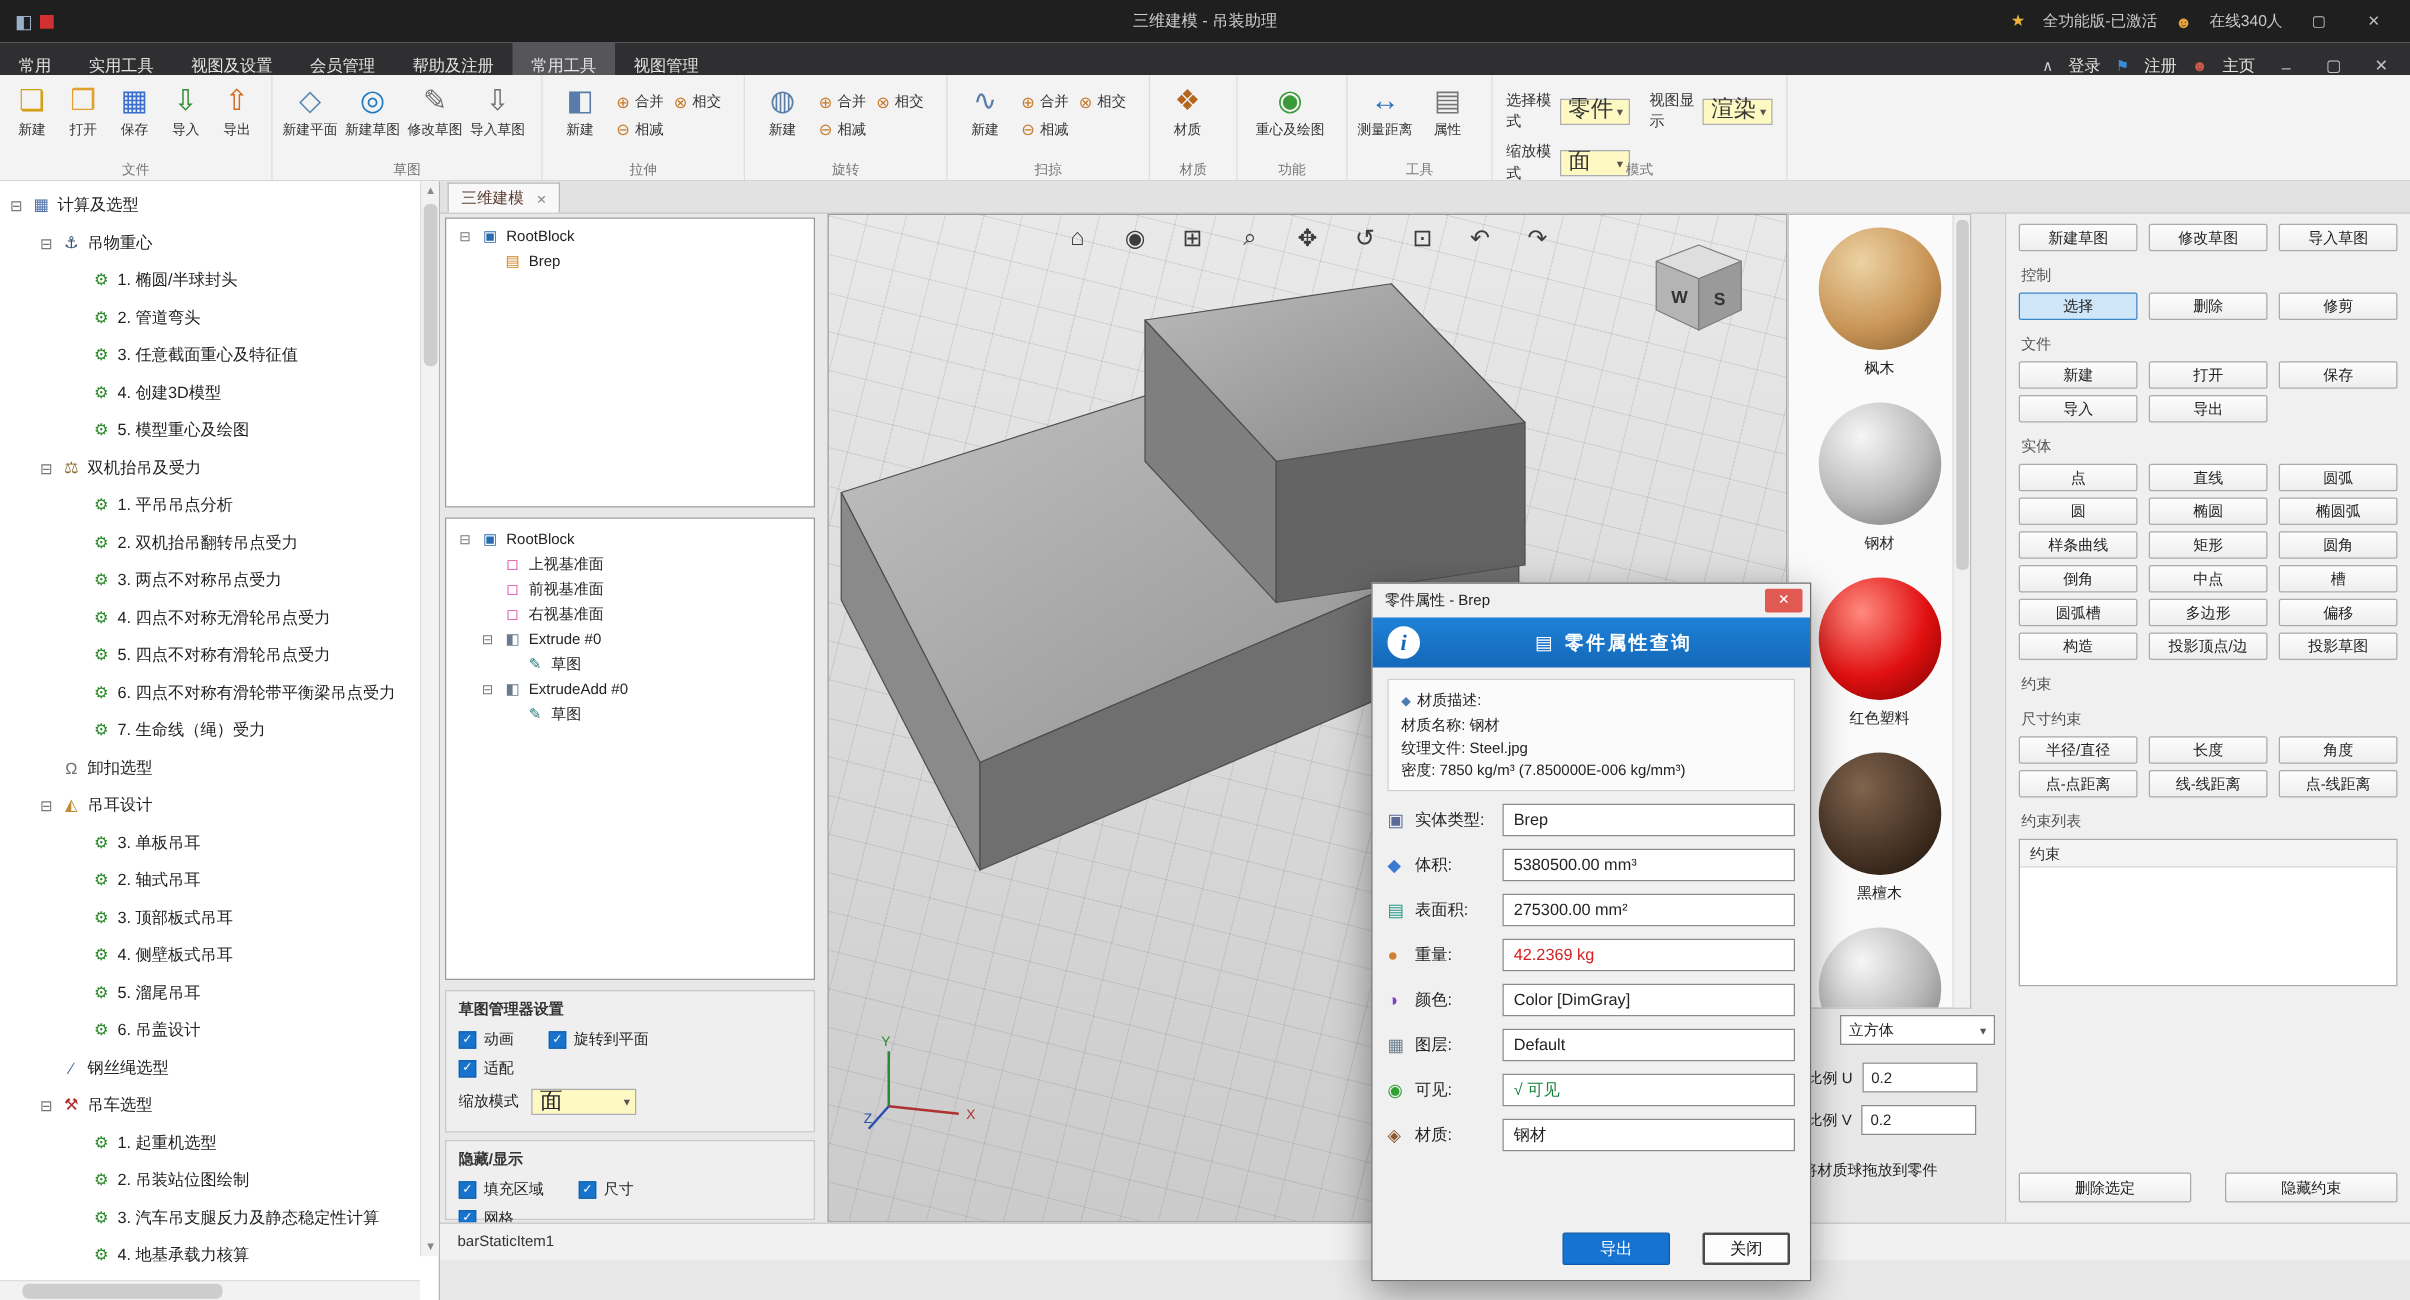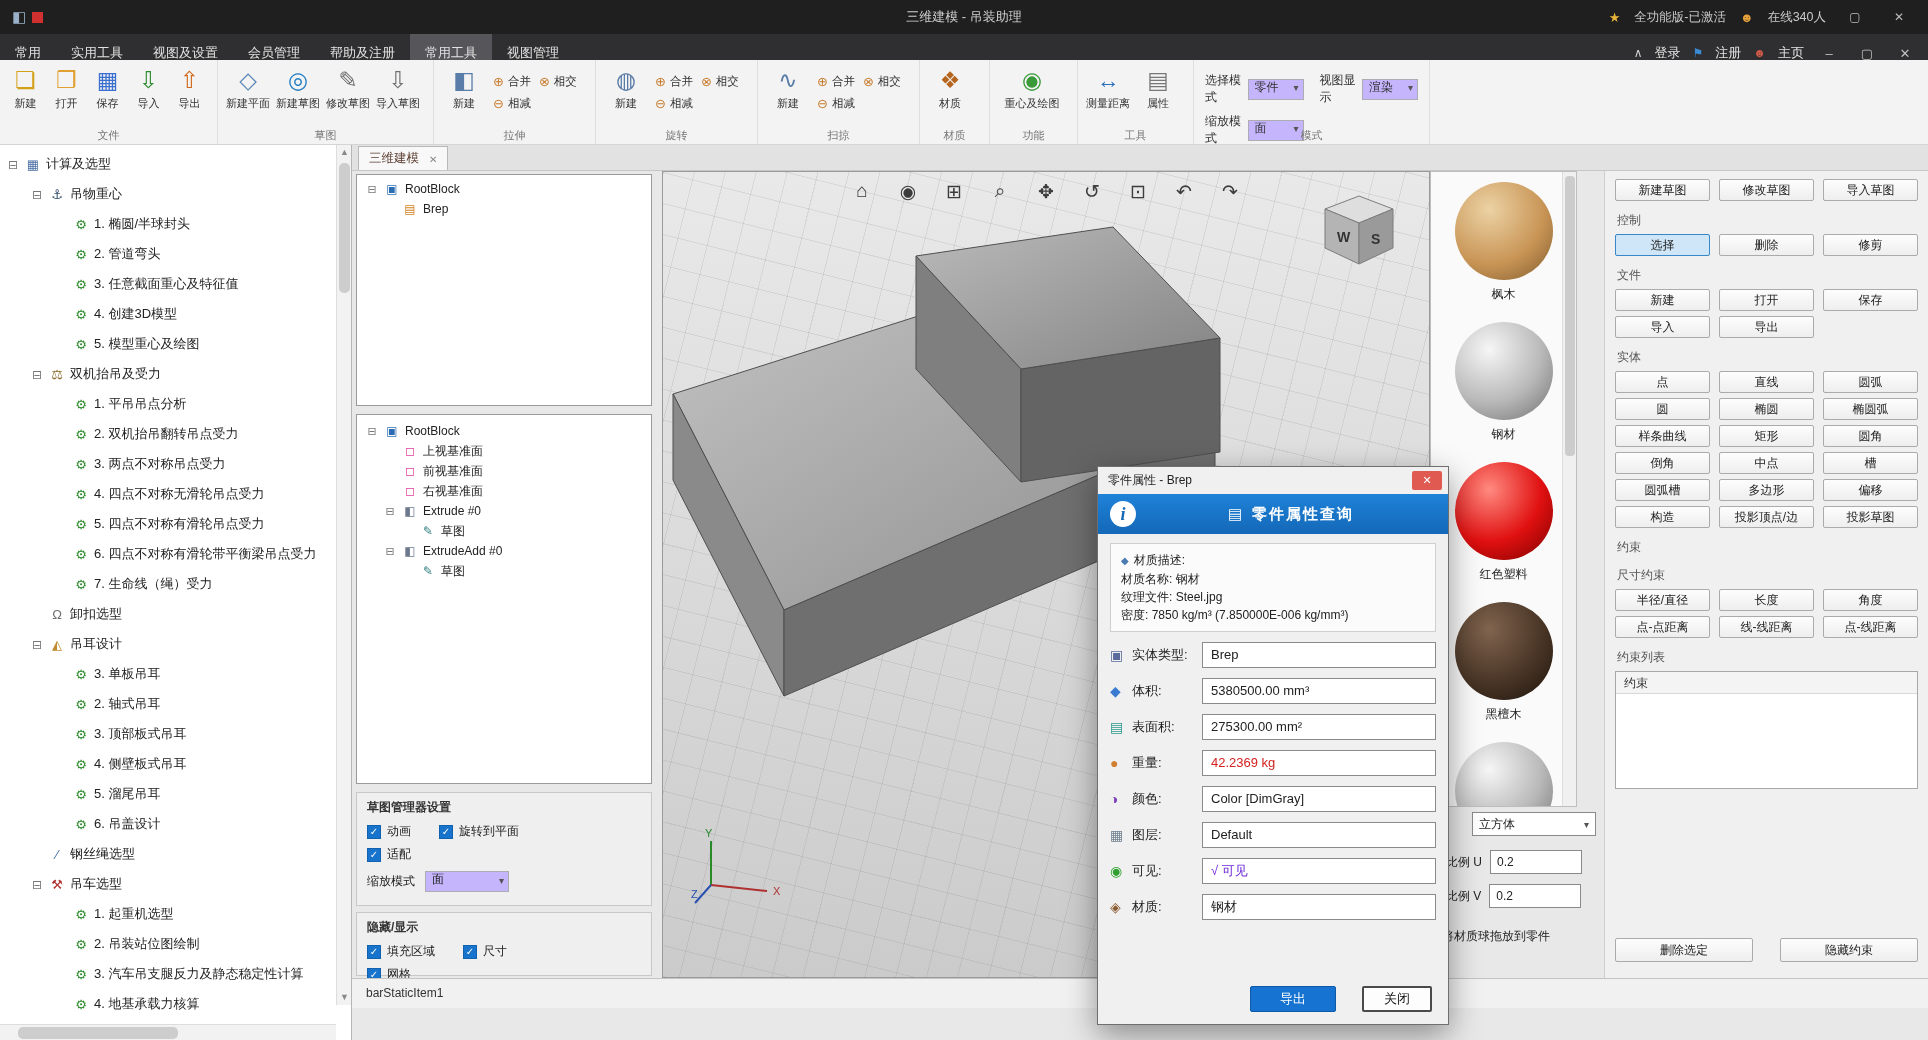"零件" .dd { background: #c4b5fd -> #fef9c3; font-size: 12px -> 18px }
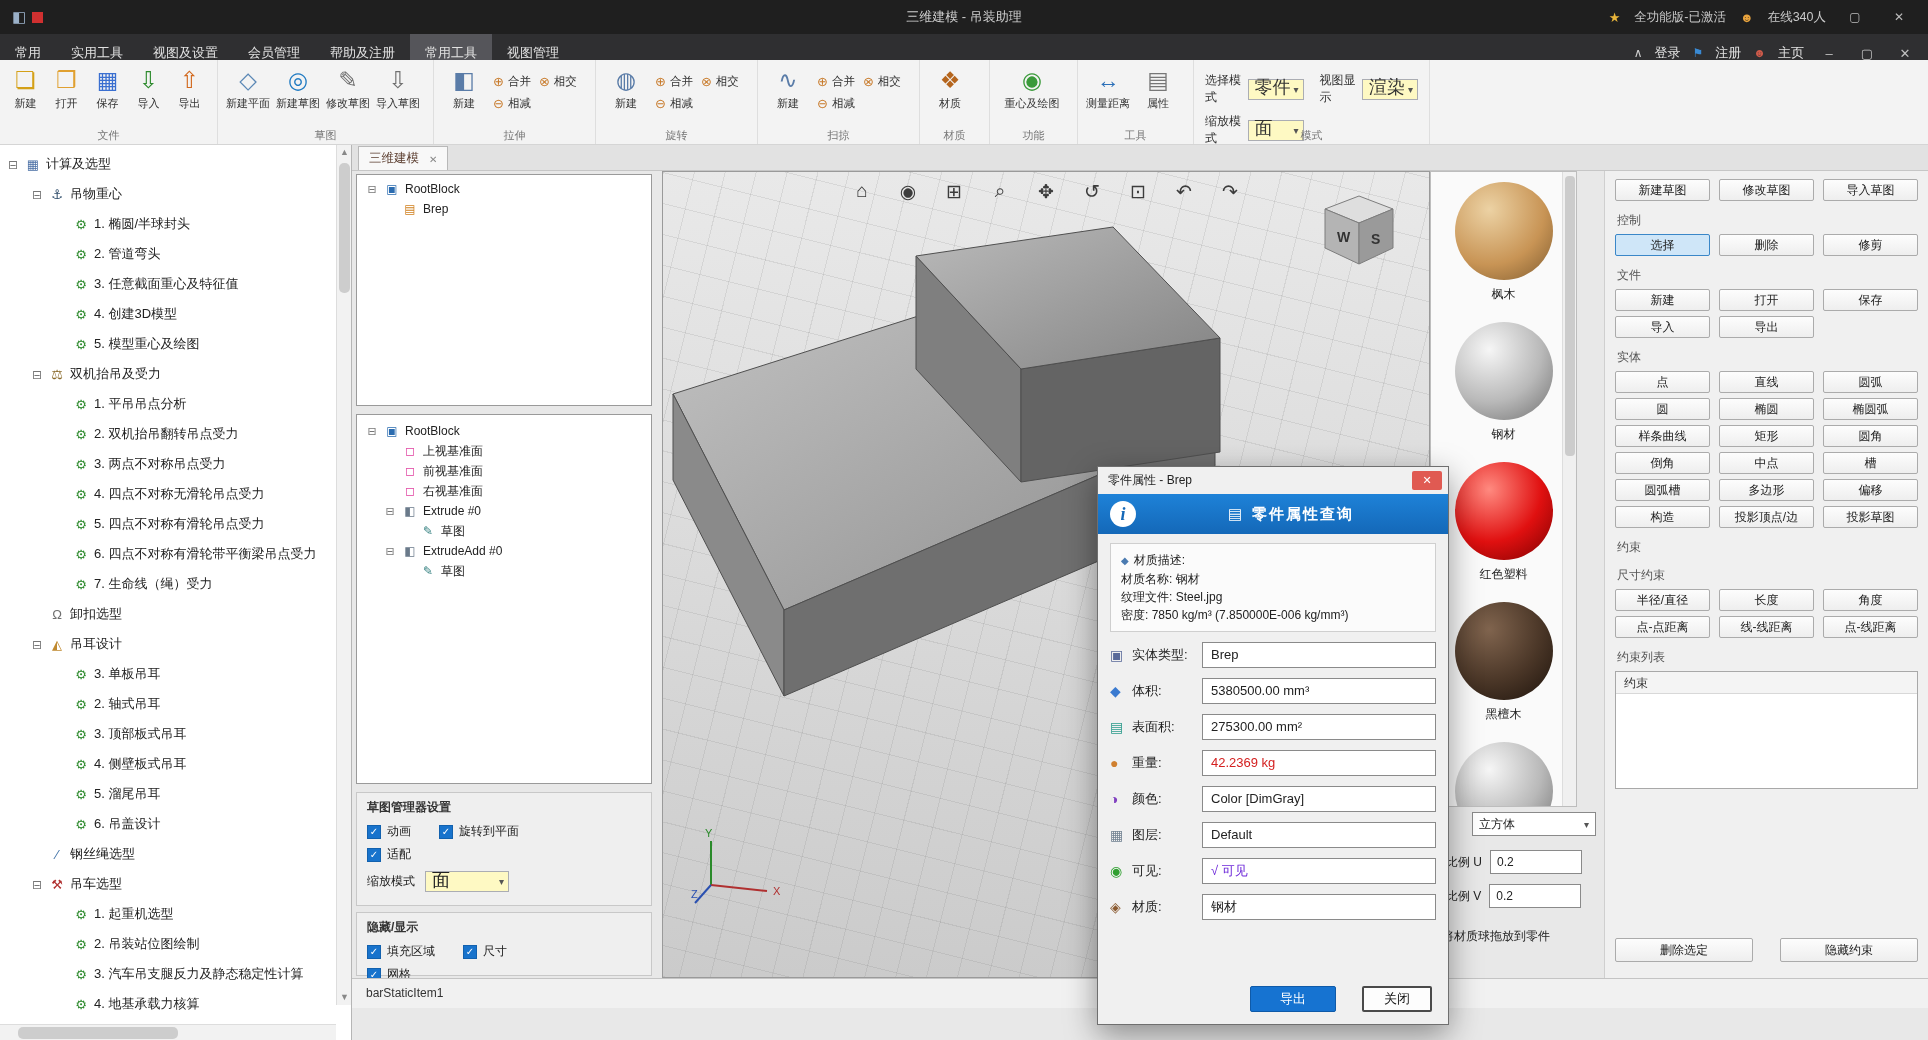"√ 可见" .dinput .green { color: #6d28d9 -> #15803d }
